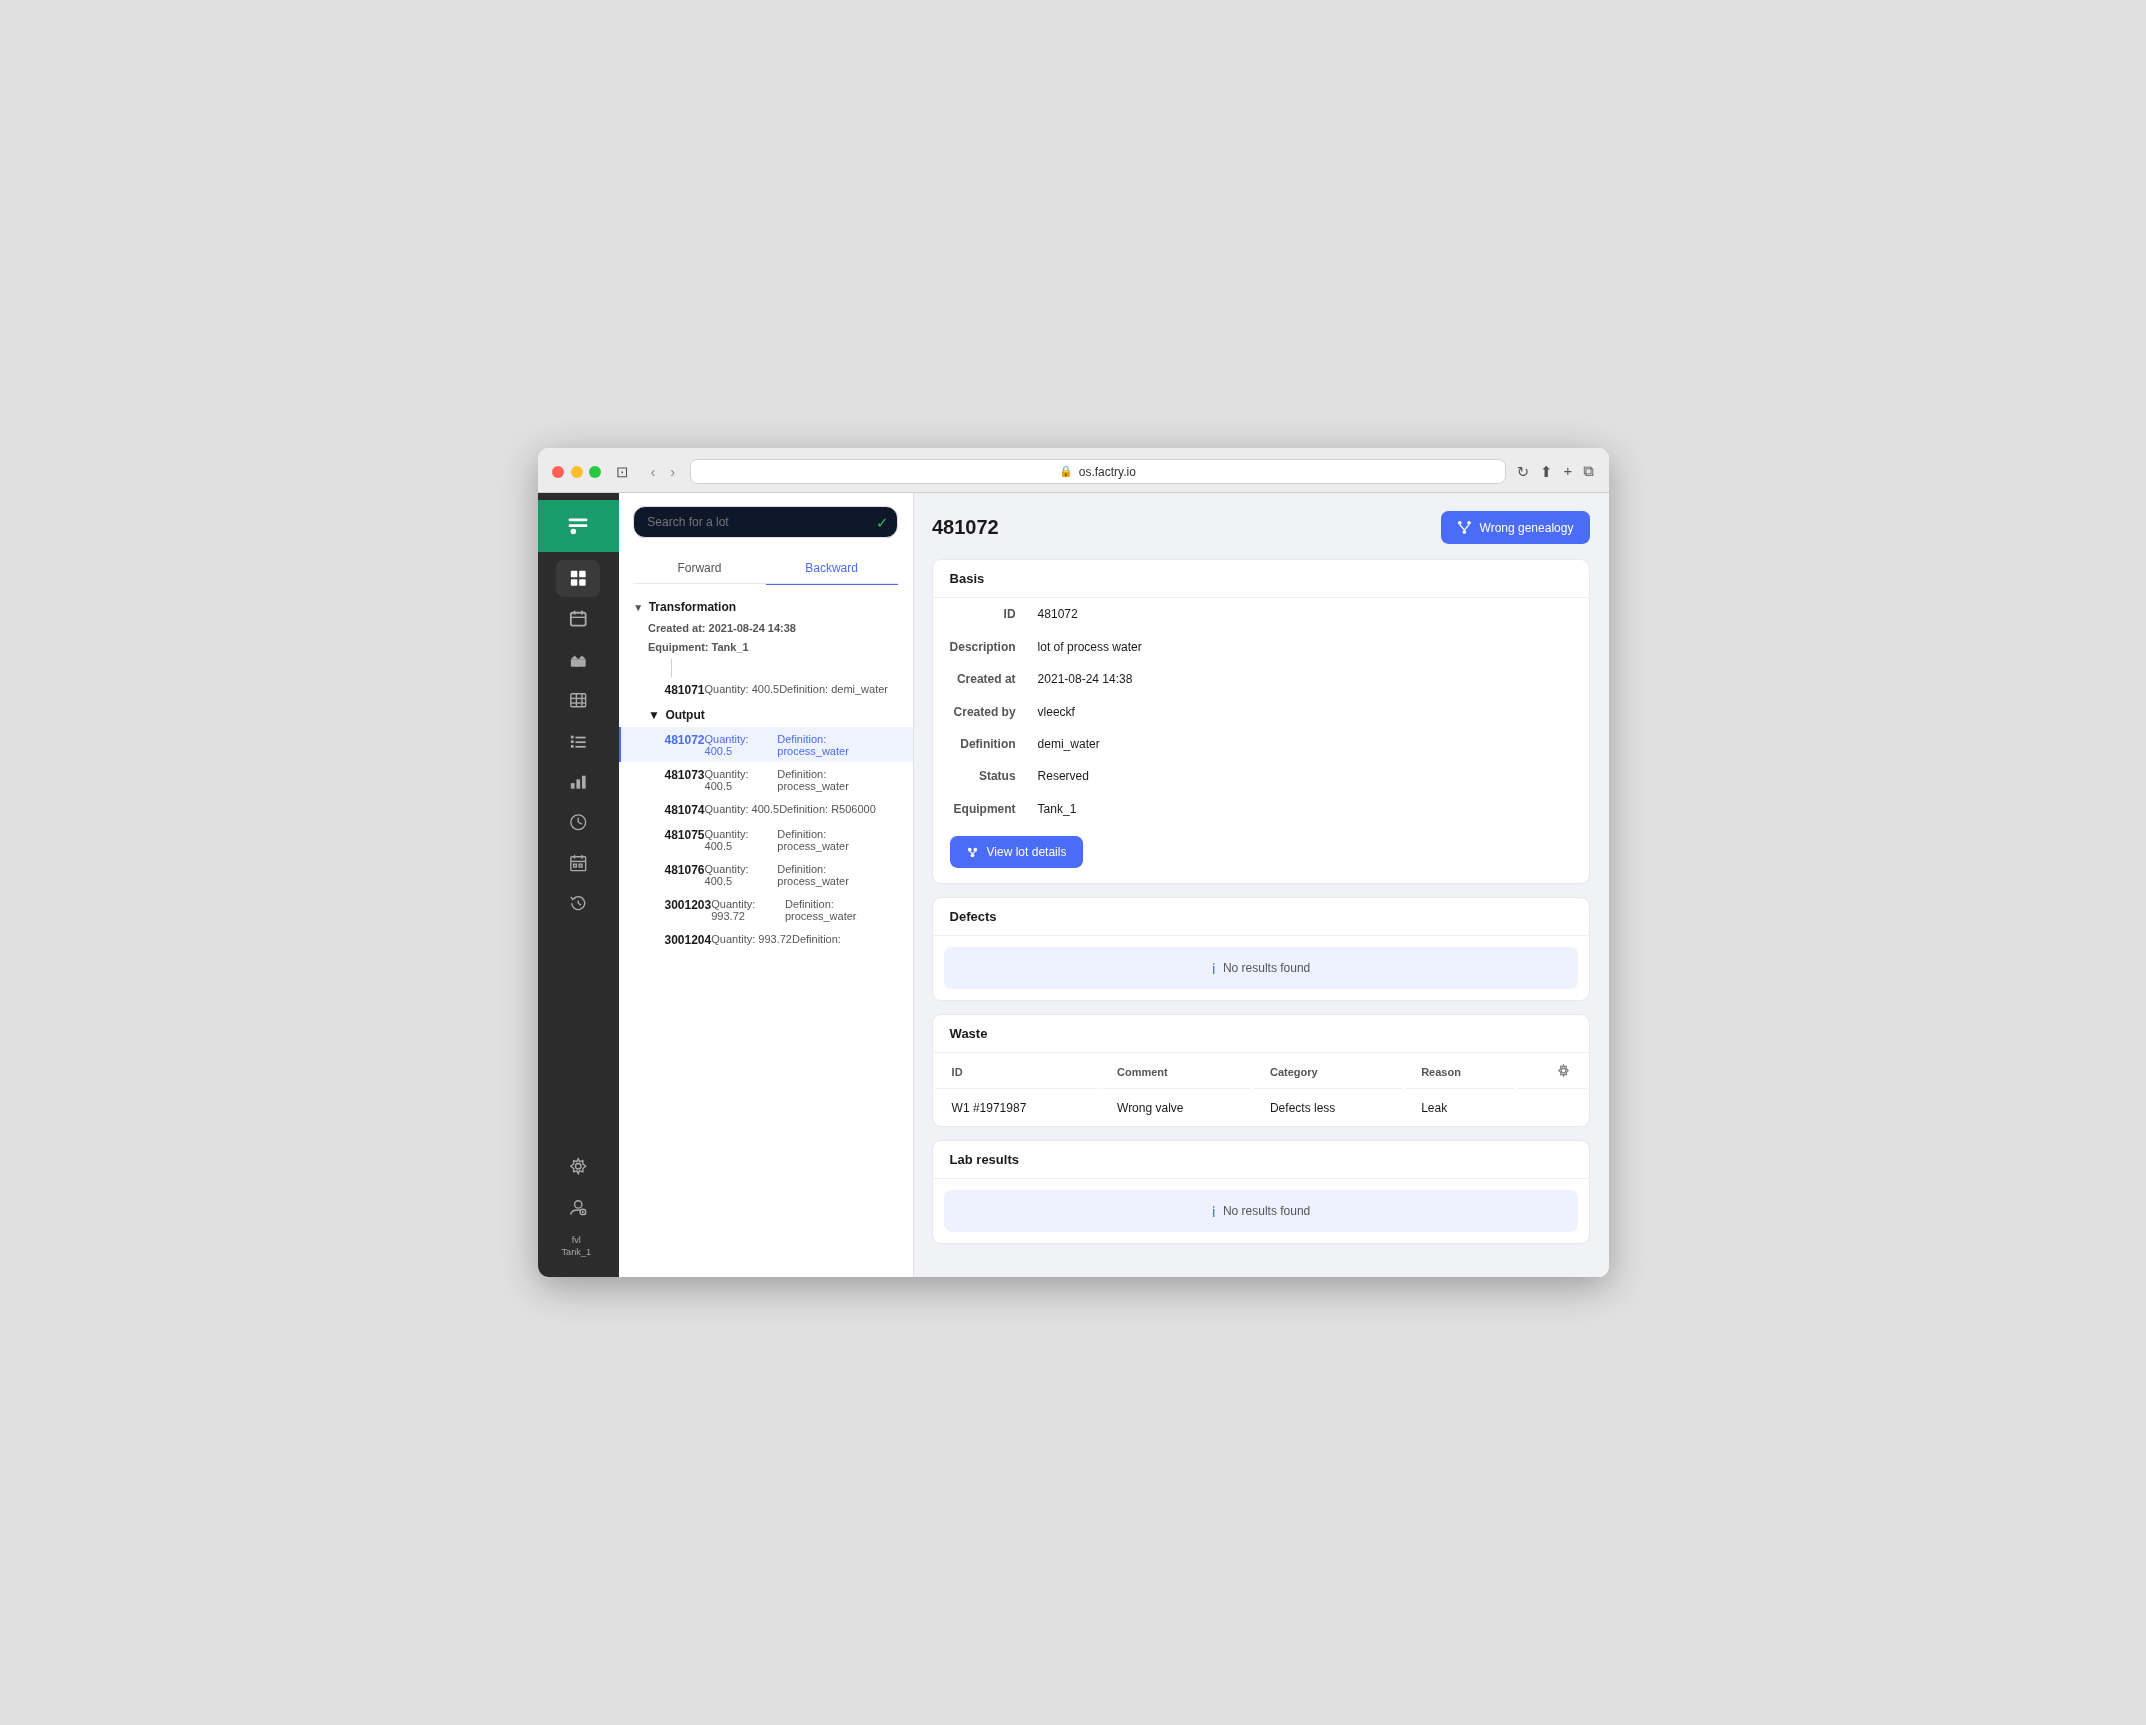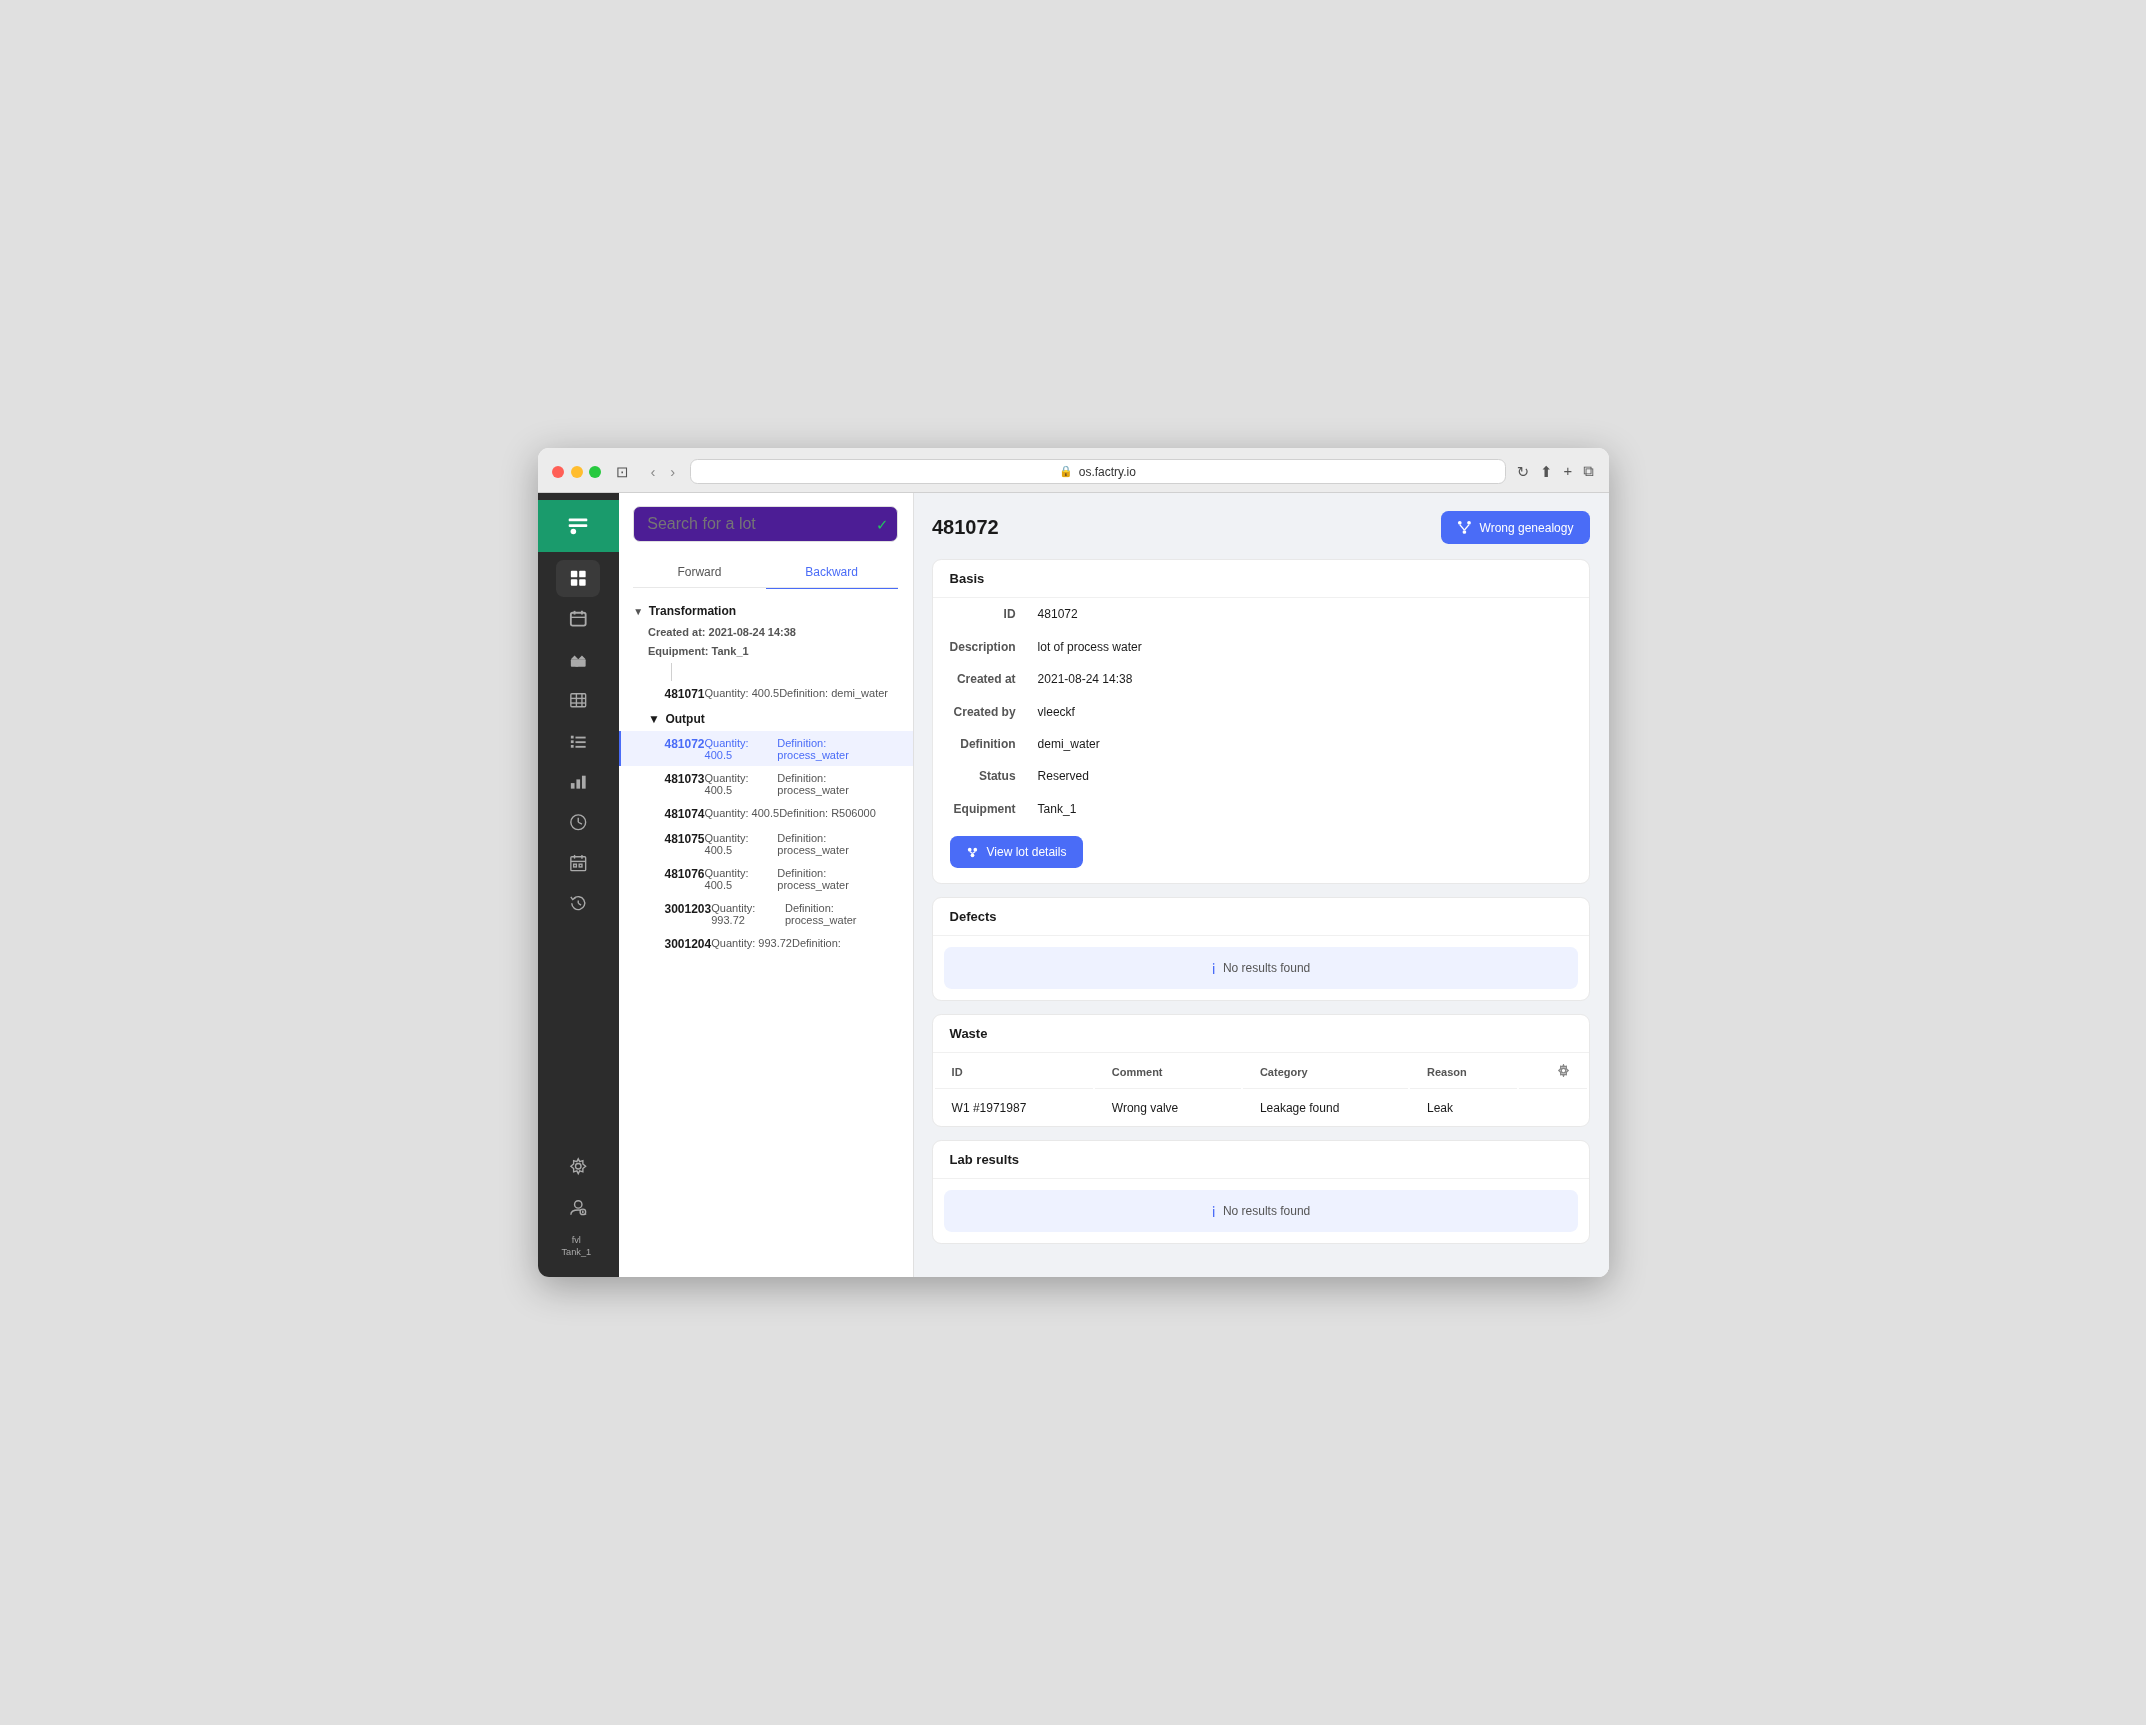"Search for a lot" .search-input { background: #4c1d95 -> #0f172a; border-radius: 7px -> 12px; font-size: 16px -> 12px }
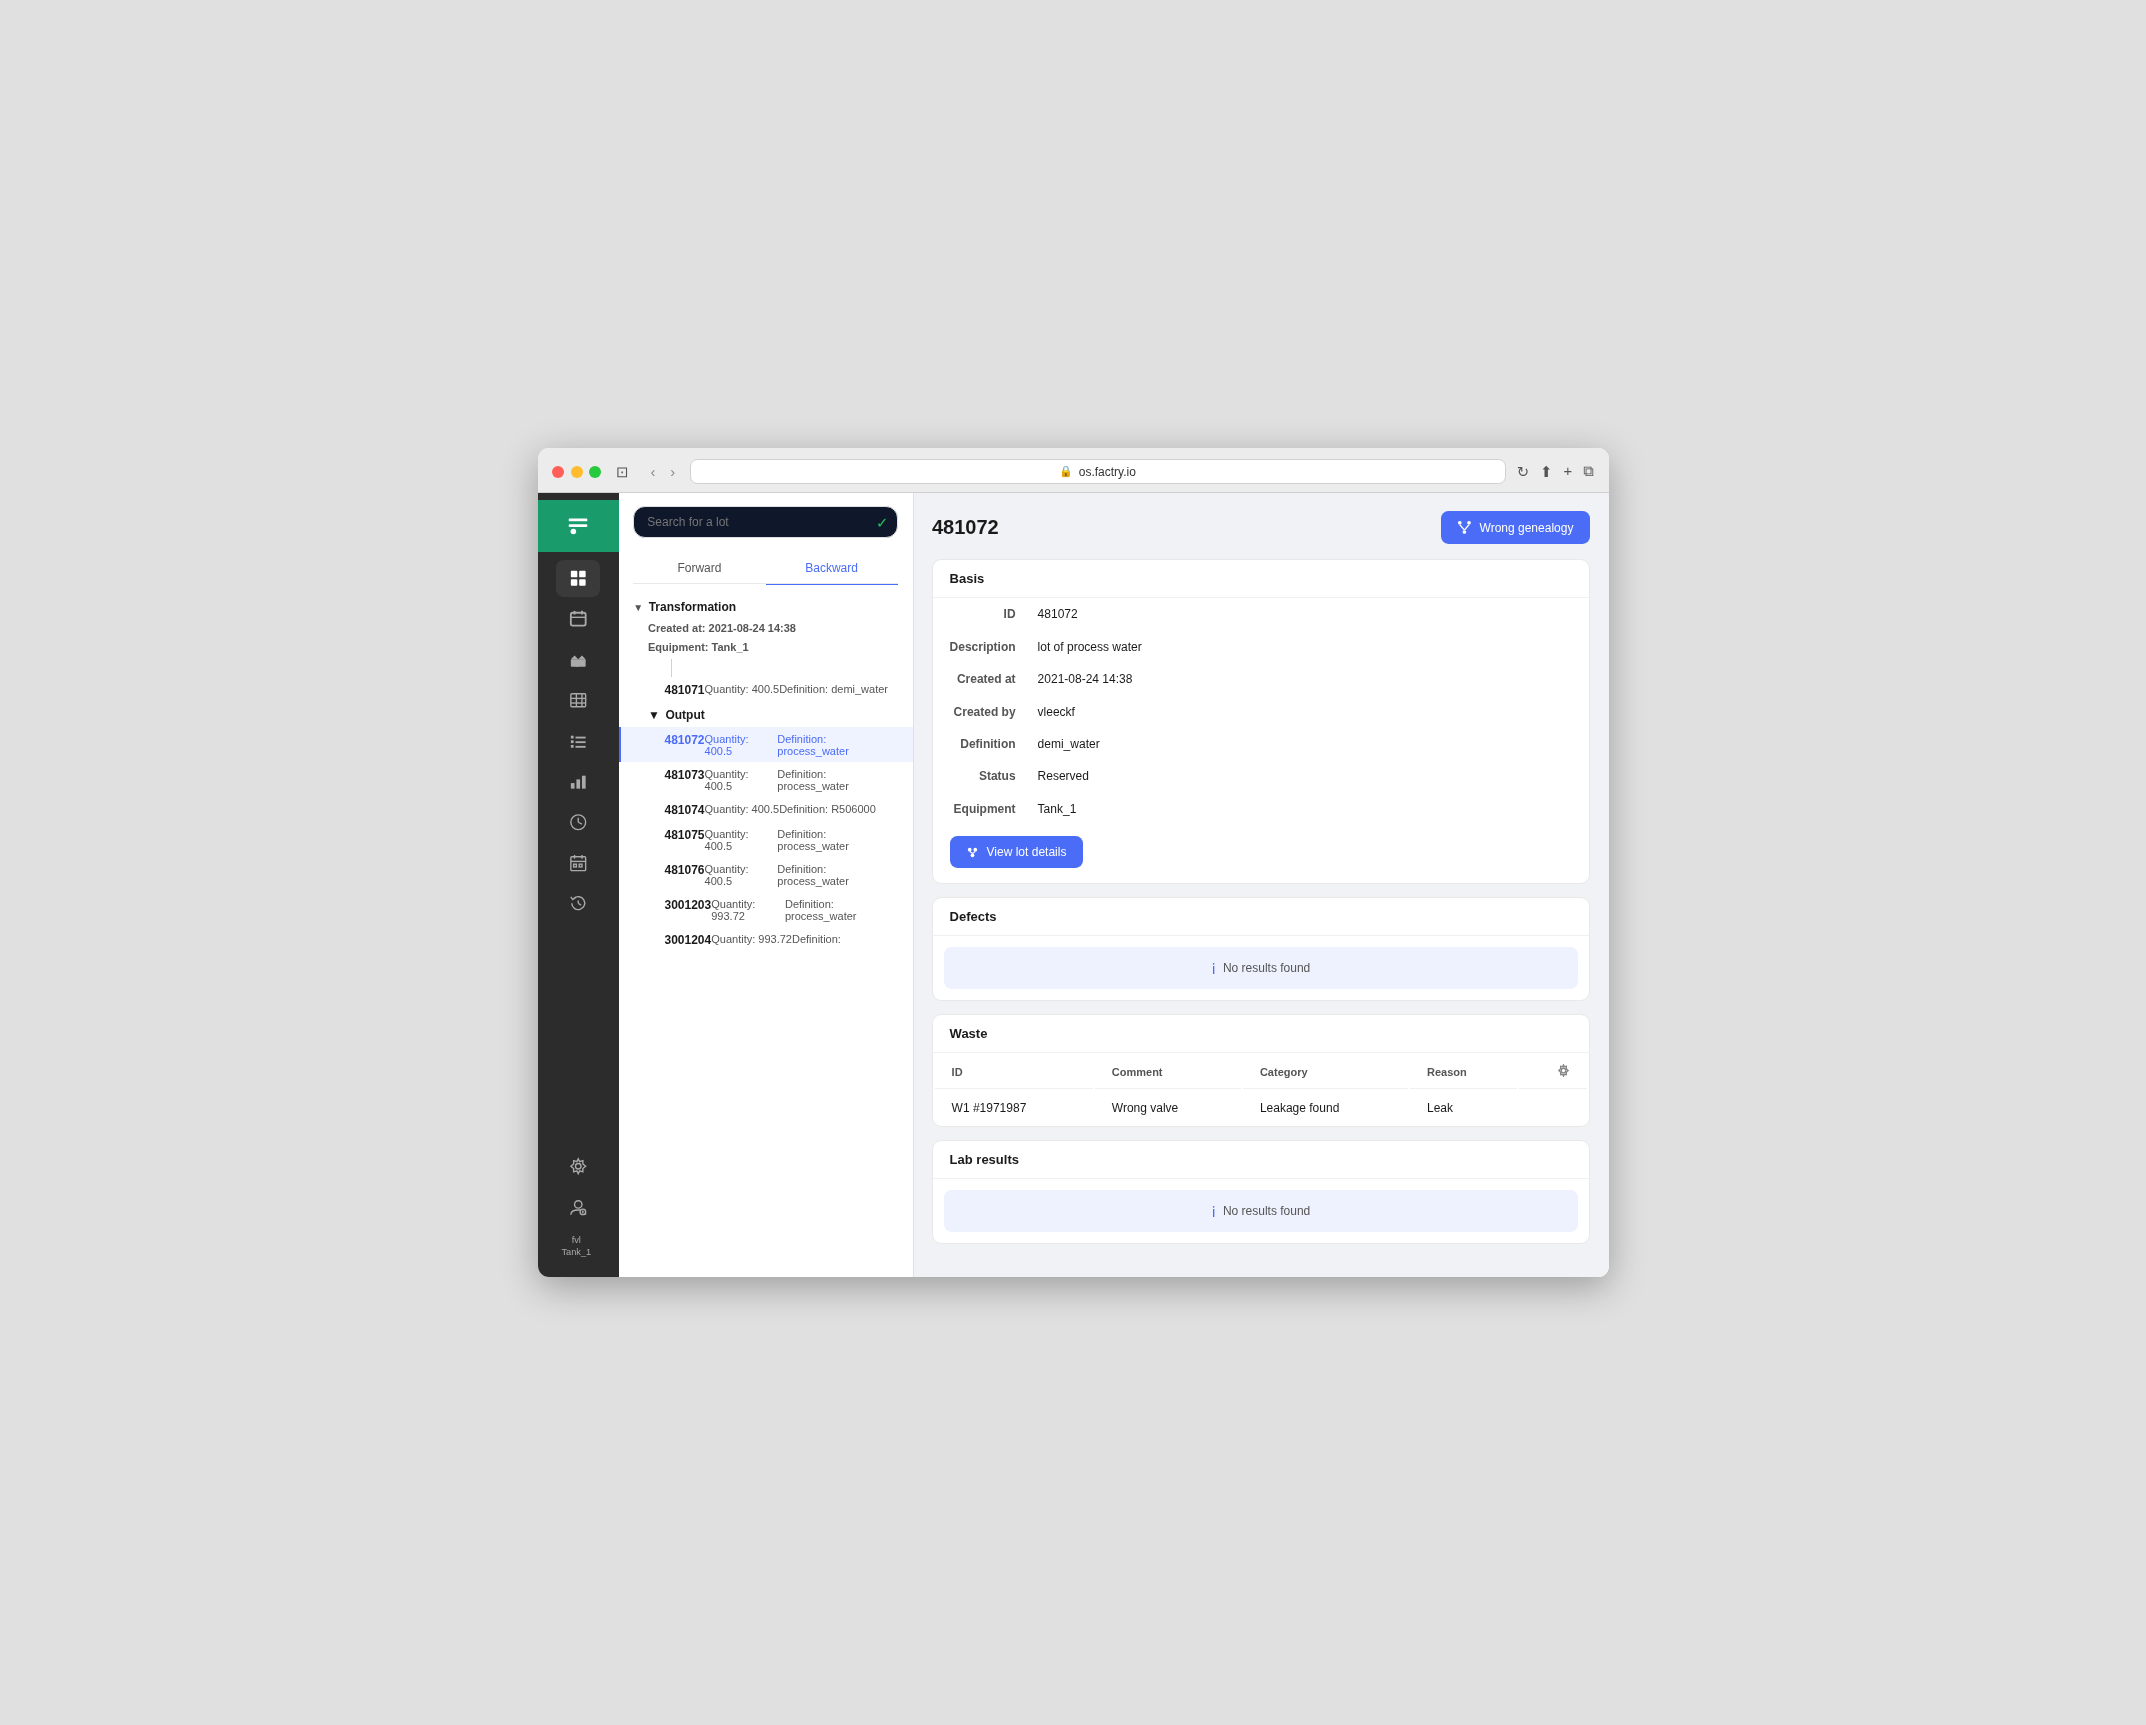"Leakage found" td { text: Leakage found -> Defects less }
